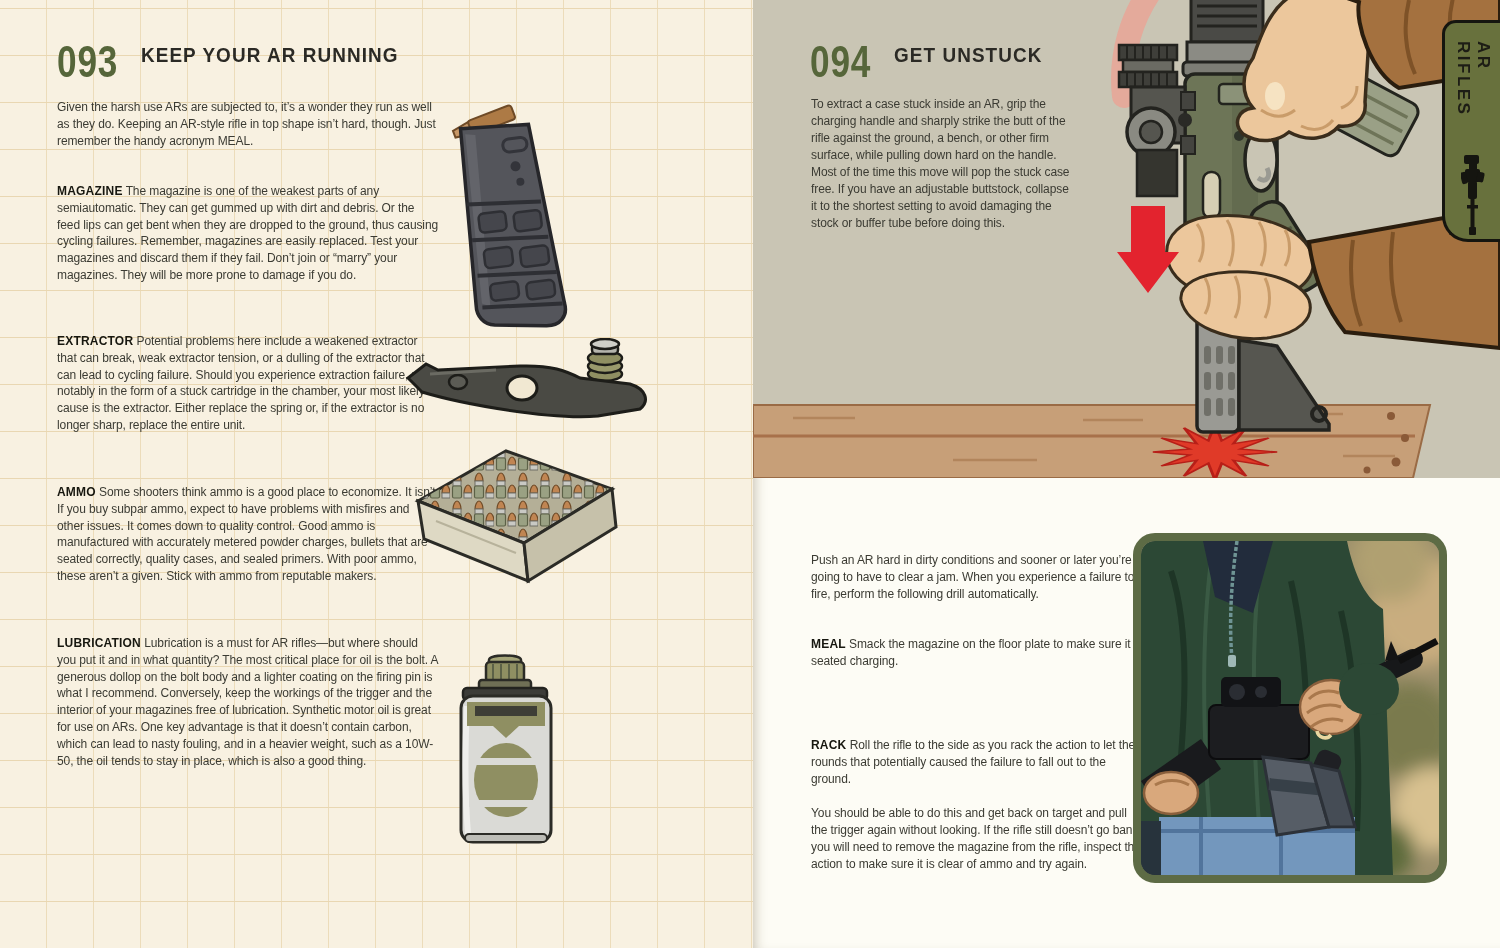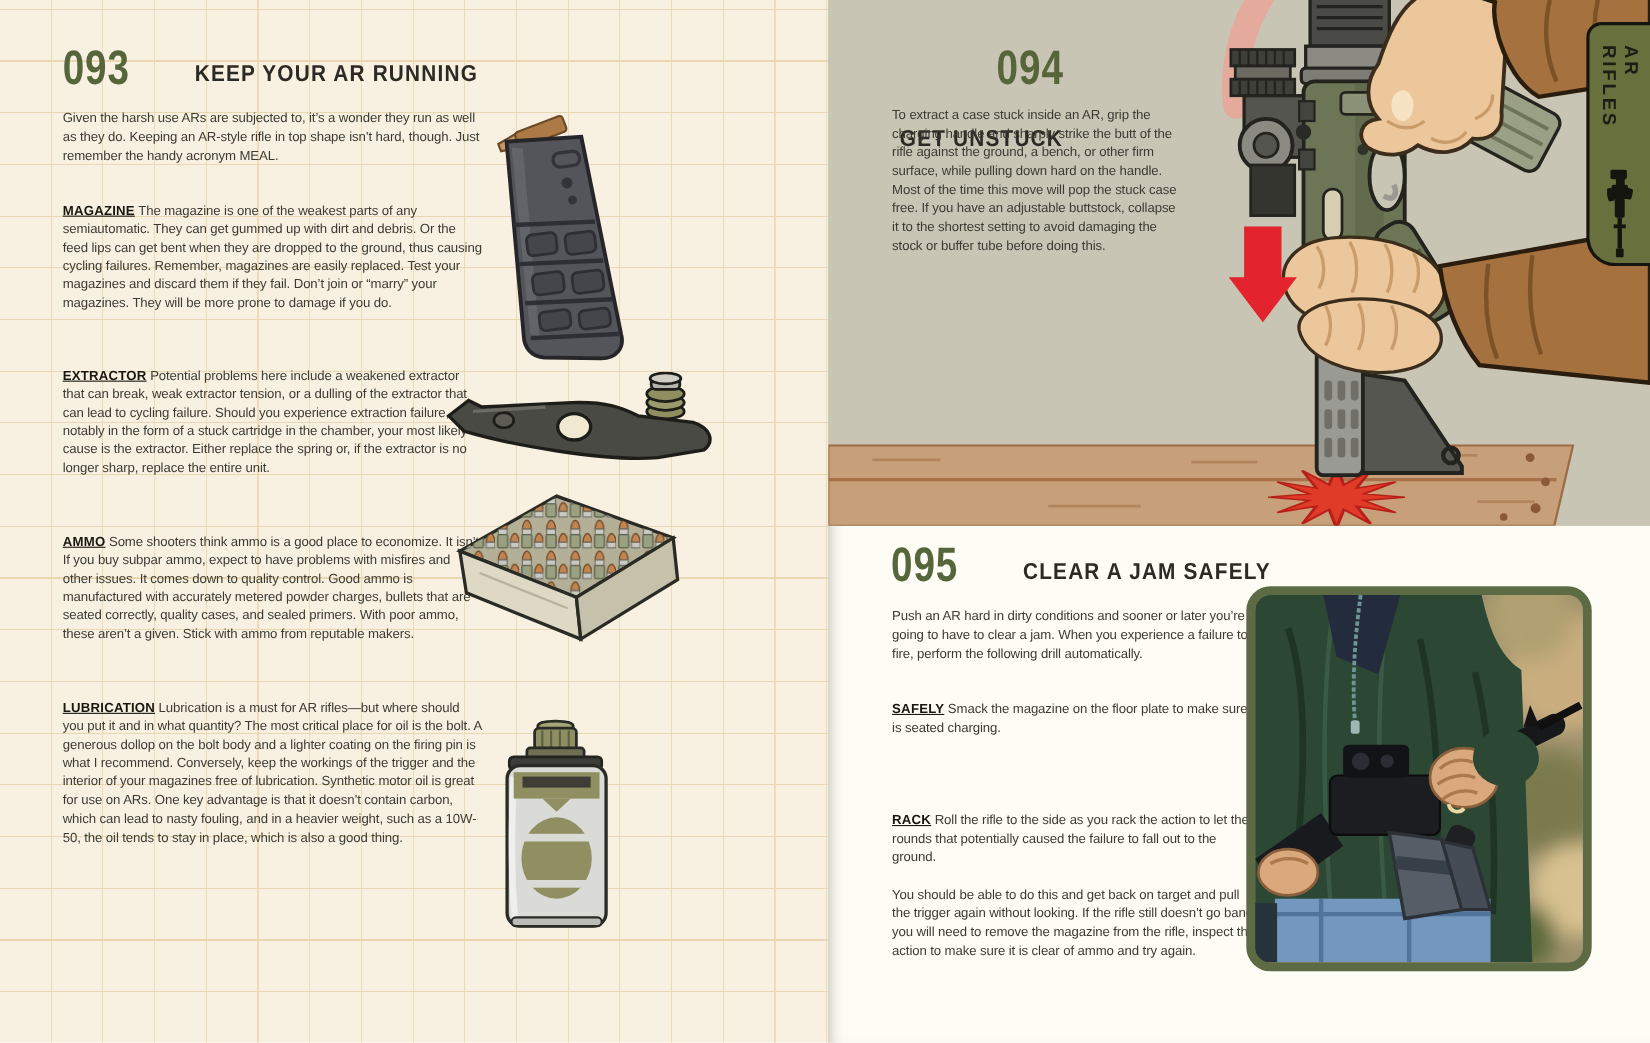"093" .entry-header { align-items: flex-end -> flex-start; gap: 36px -> none }
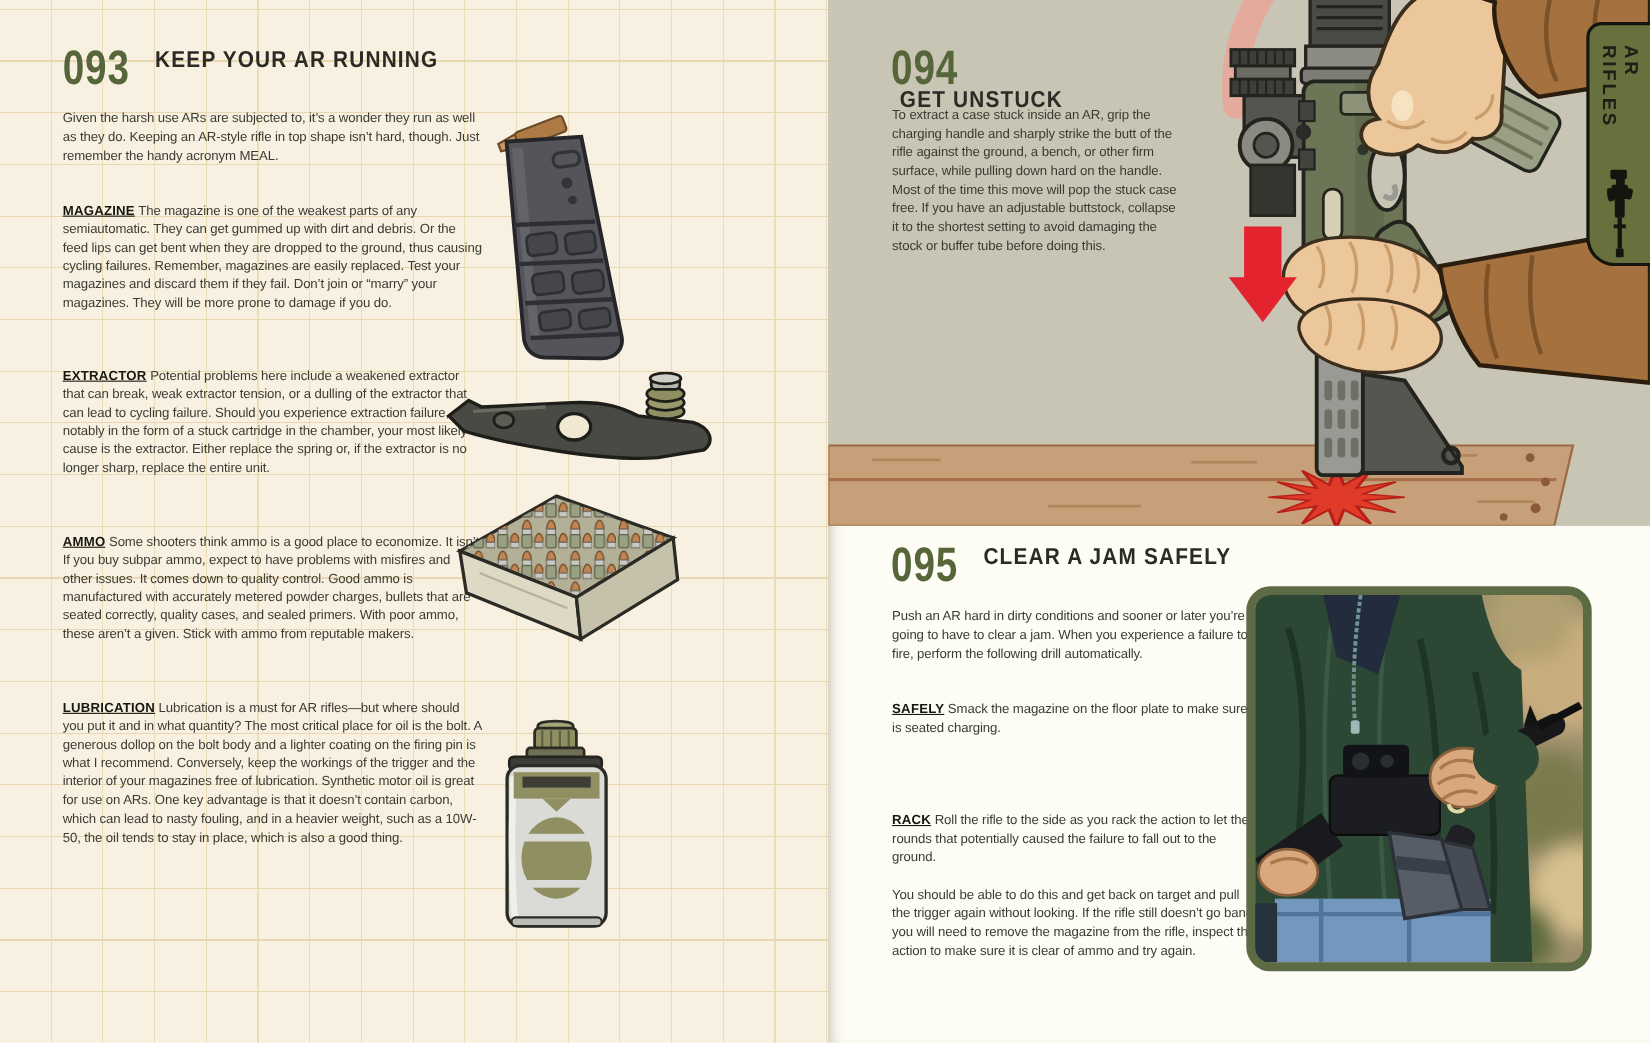"094" div.entry-header { flex-direction: column -> none }
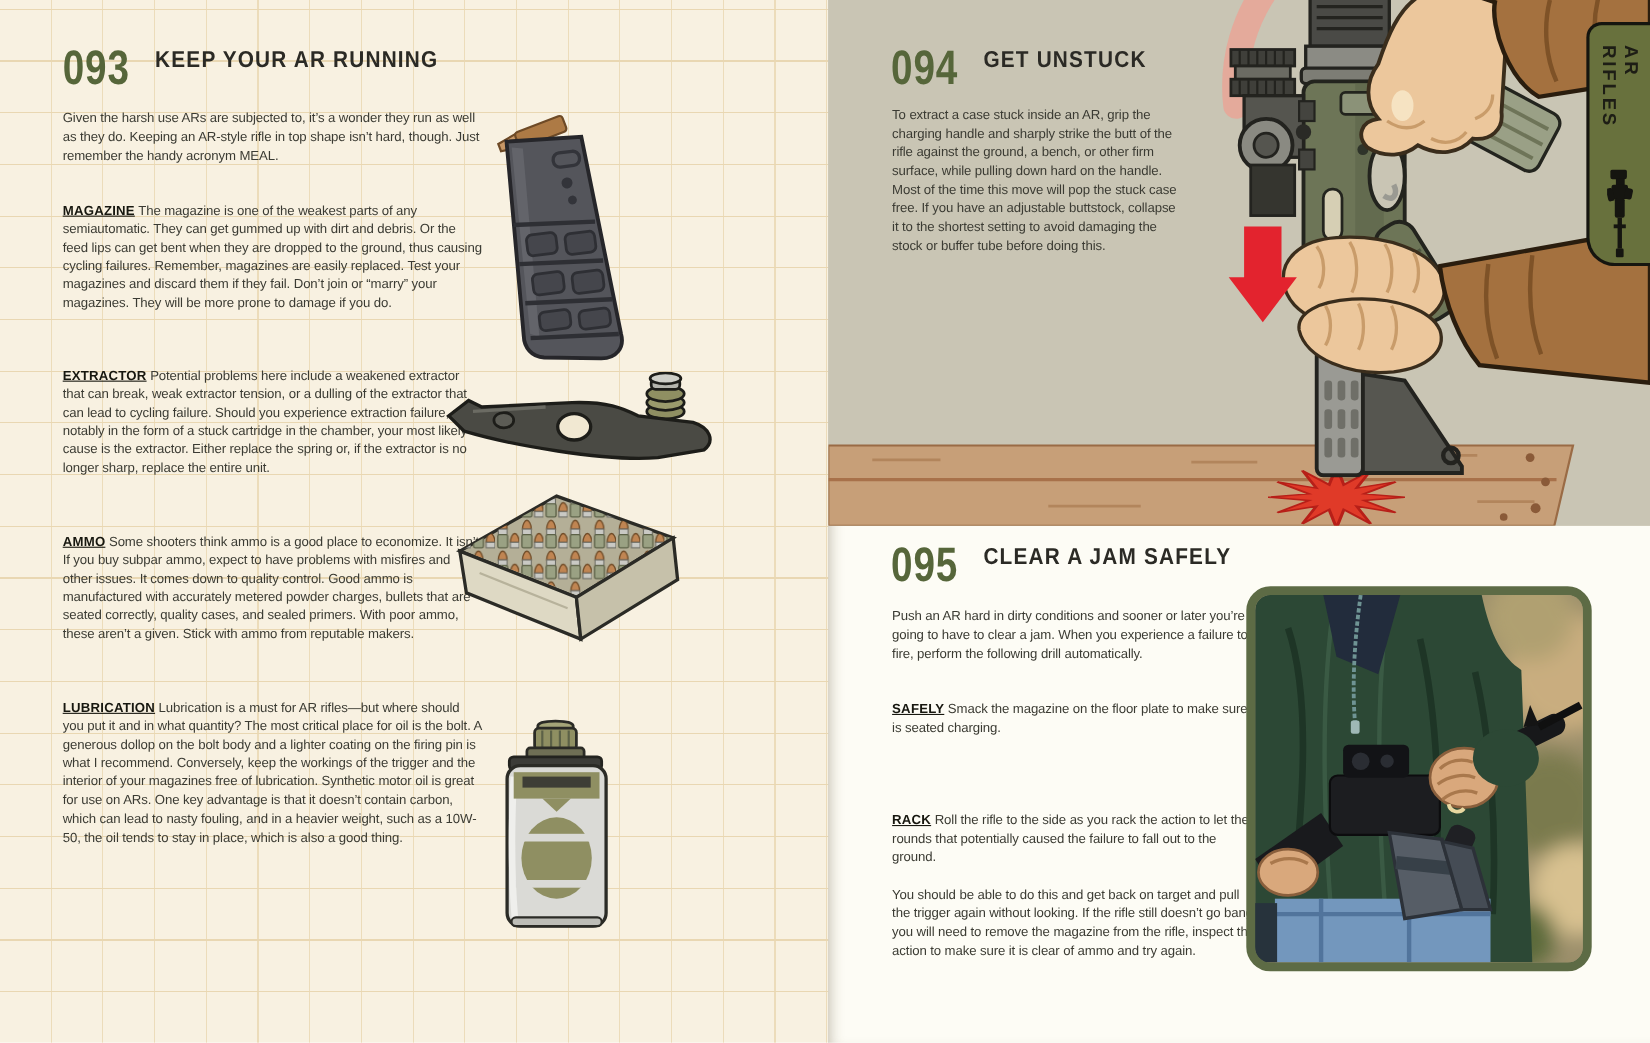"MAGAZINE" .body b { text-decoration: underline -> none }
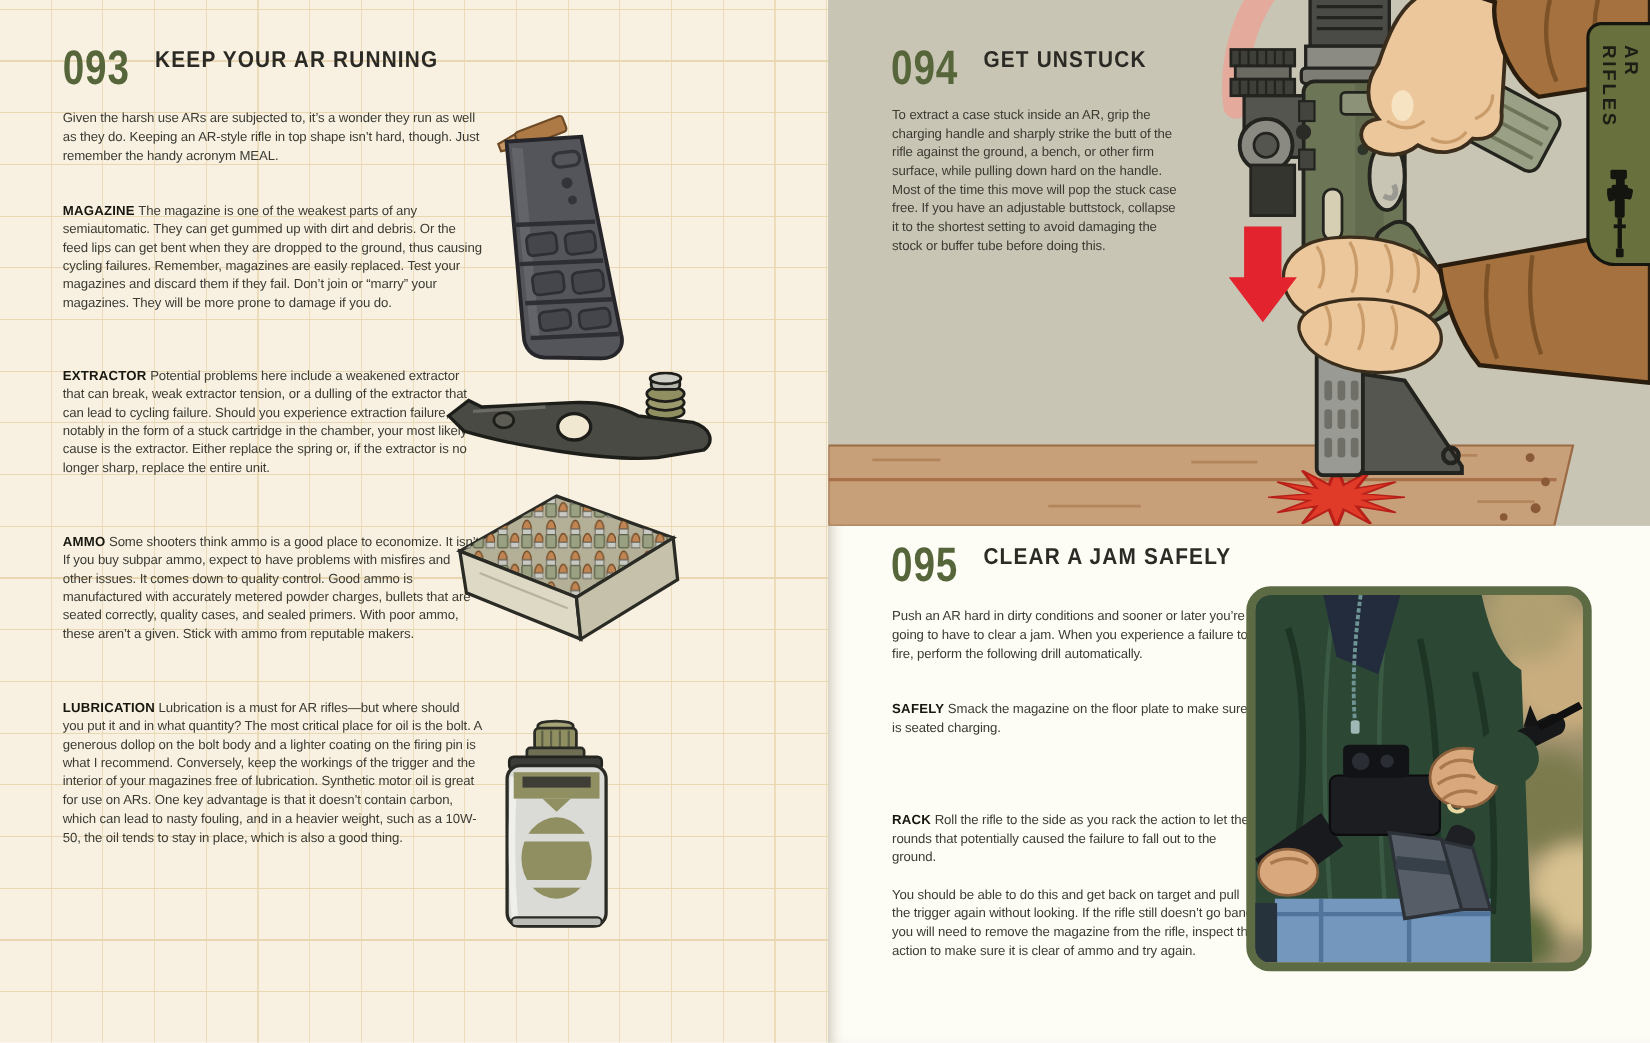"095" div.entry-header { html: <div> <span>095</span> <span>CLEAR A JAM SAFELY</span> </div> -> none }
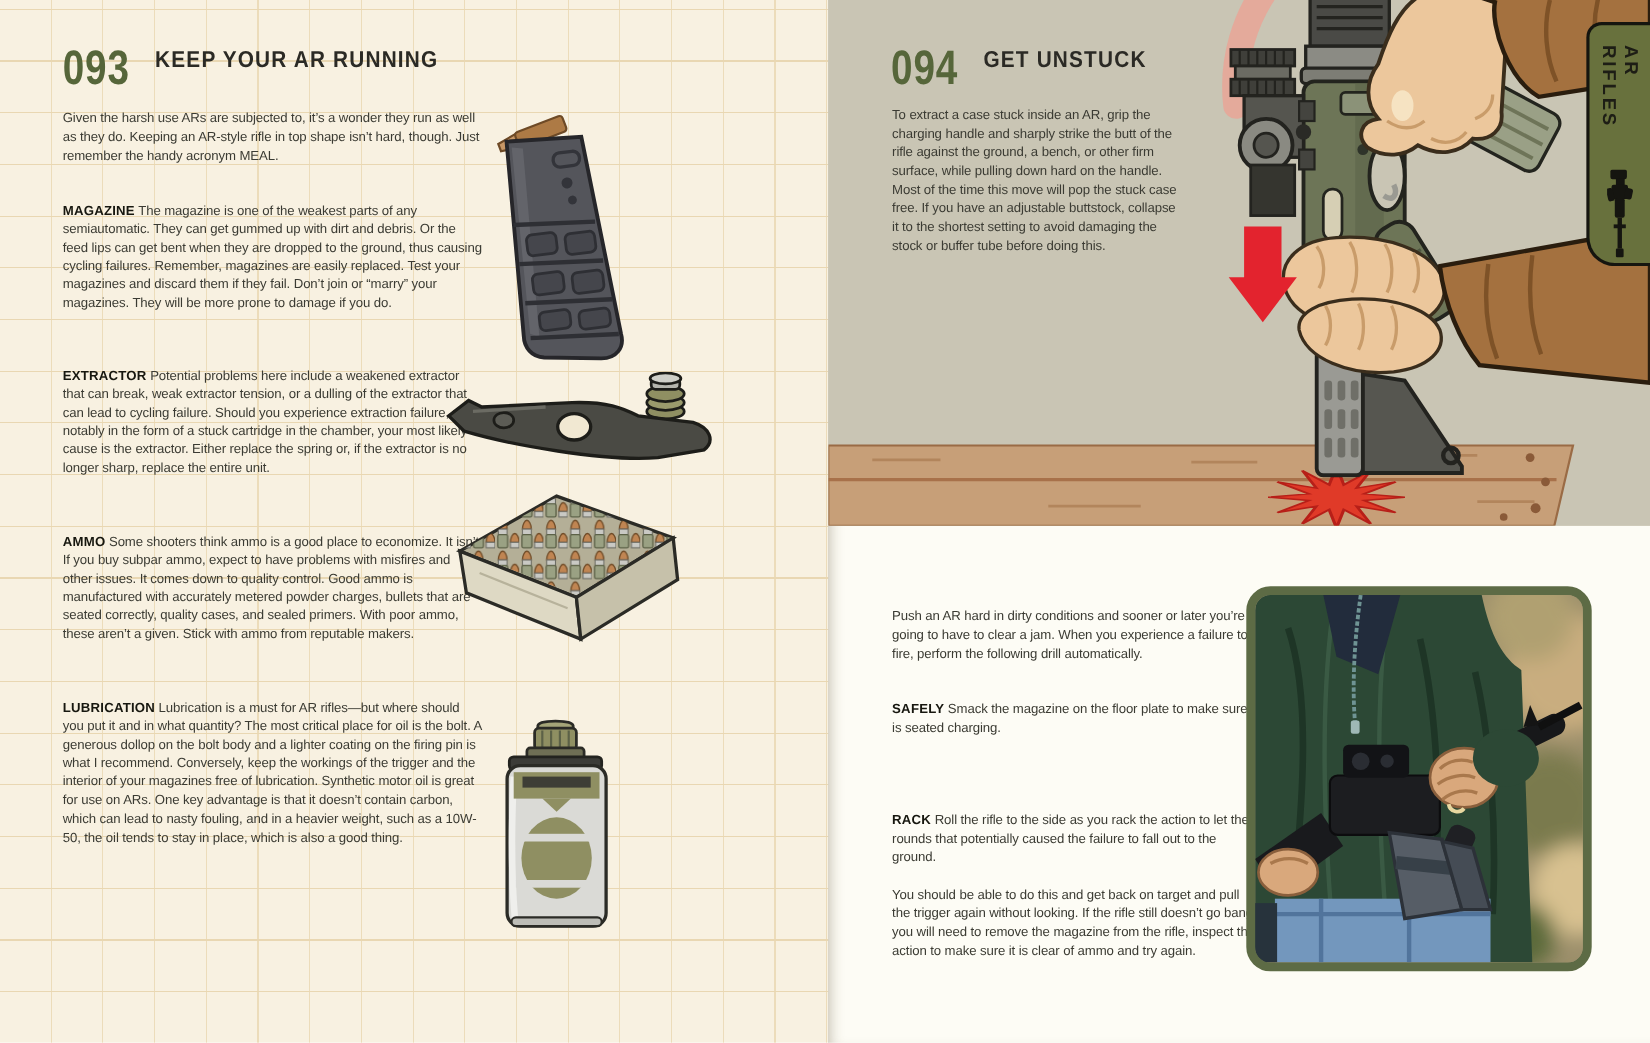"SAFELY" b { text: SAFELY -> MEAL }
